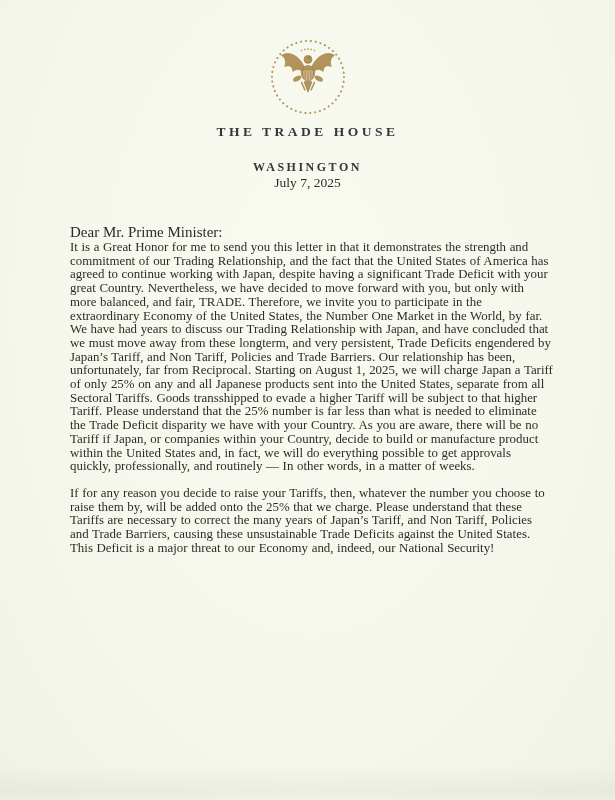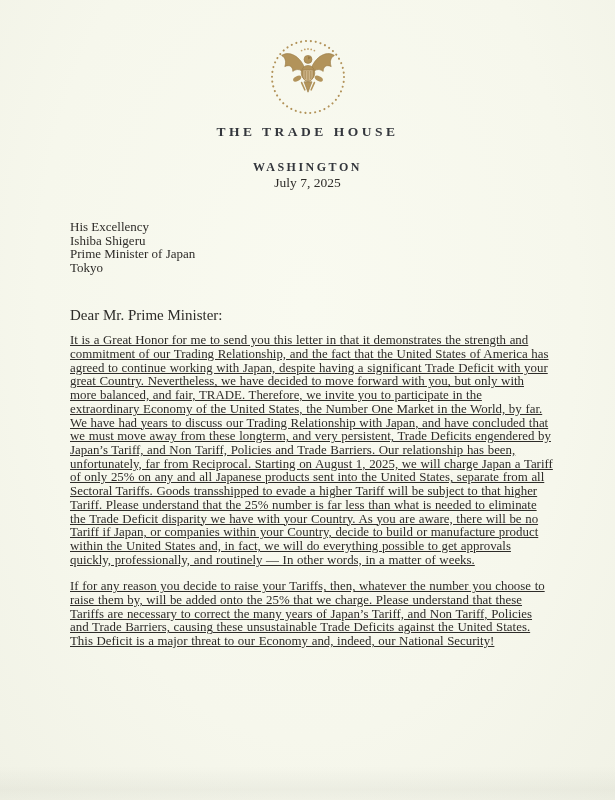"His Excellency" div.recipient { html: <div> <div>His Excellency</div> <div>Ishiba Shigeru</div> <div>Prime Minister of Japan</div> <div>Tokyo</div> </div> -> none }
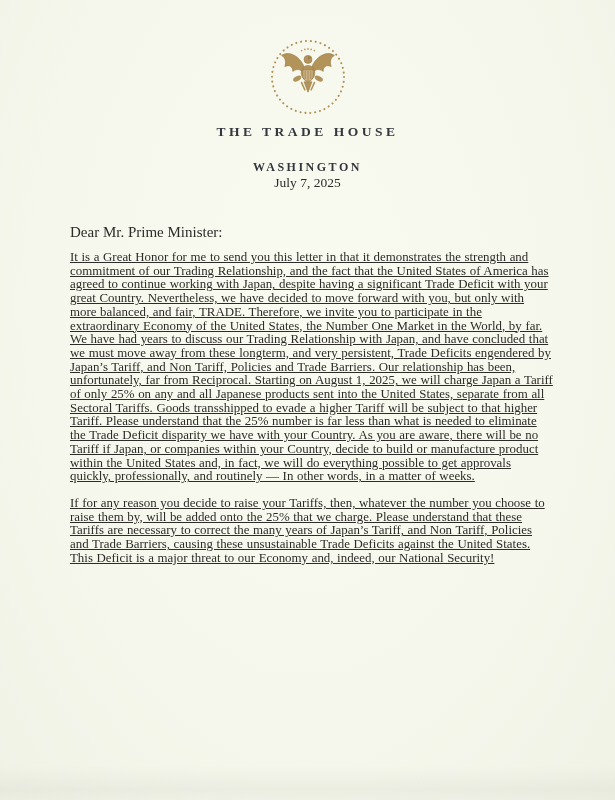"It is a Great Honor" .body-text { margin-top: 10px -> none; text-decoration: underline -> none }
